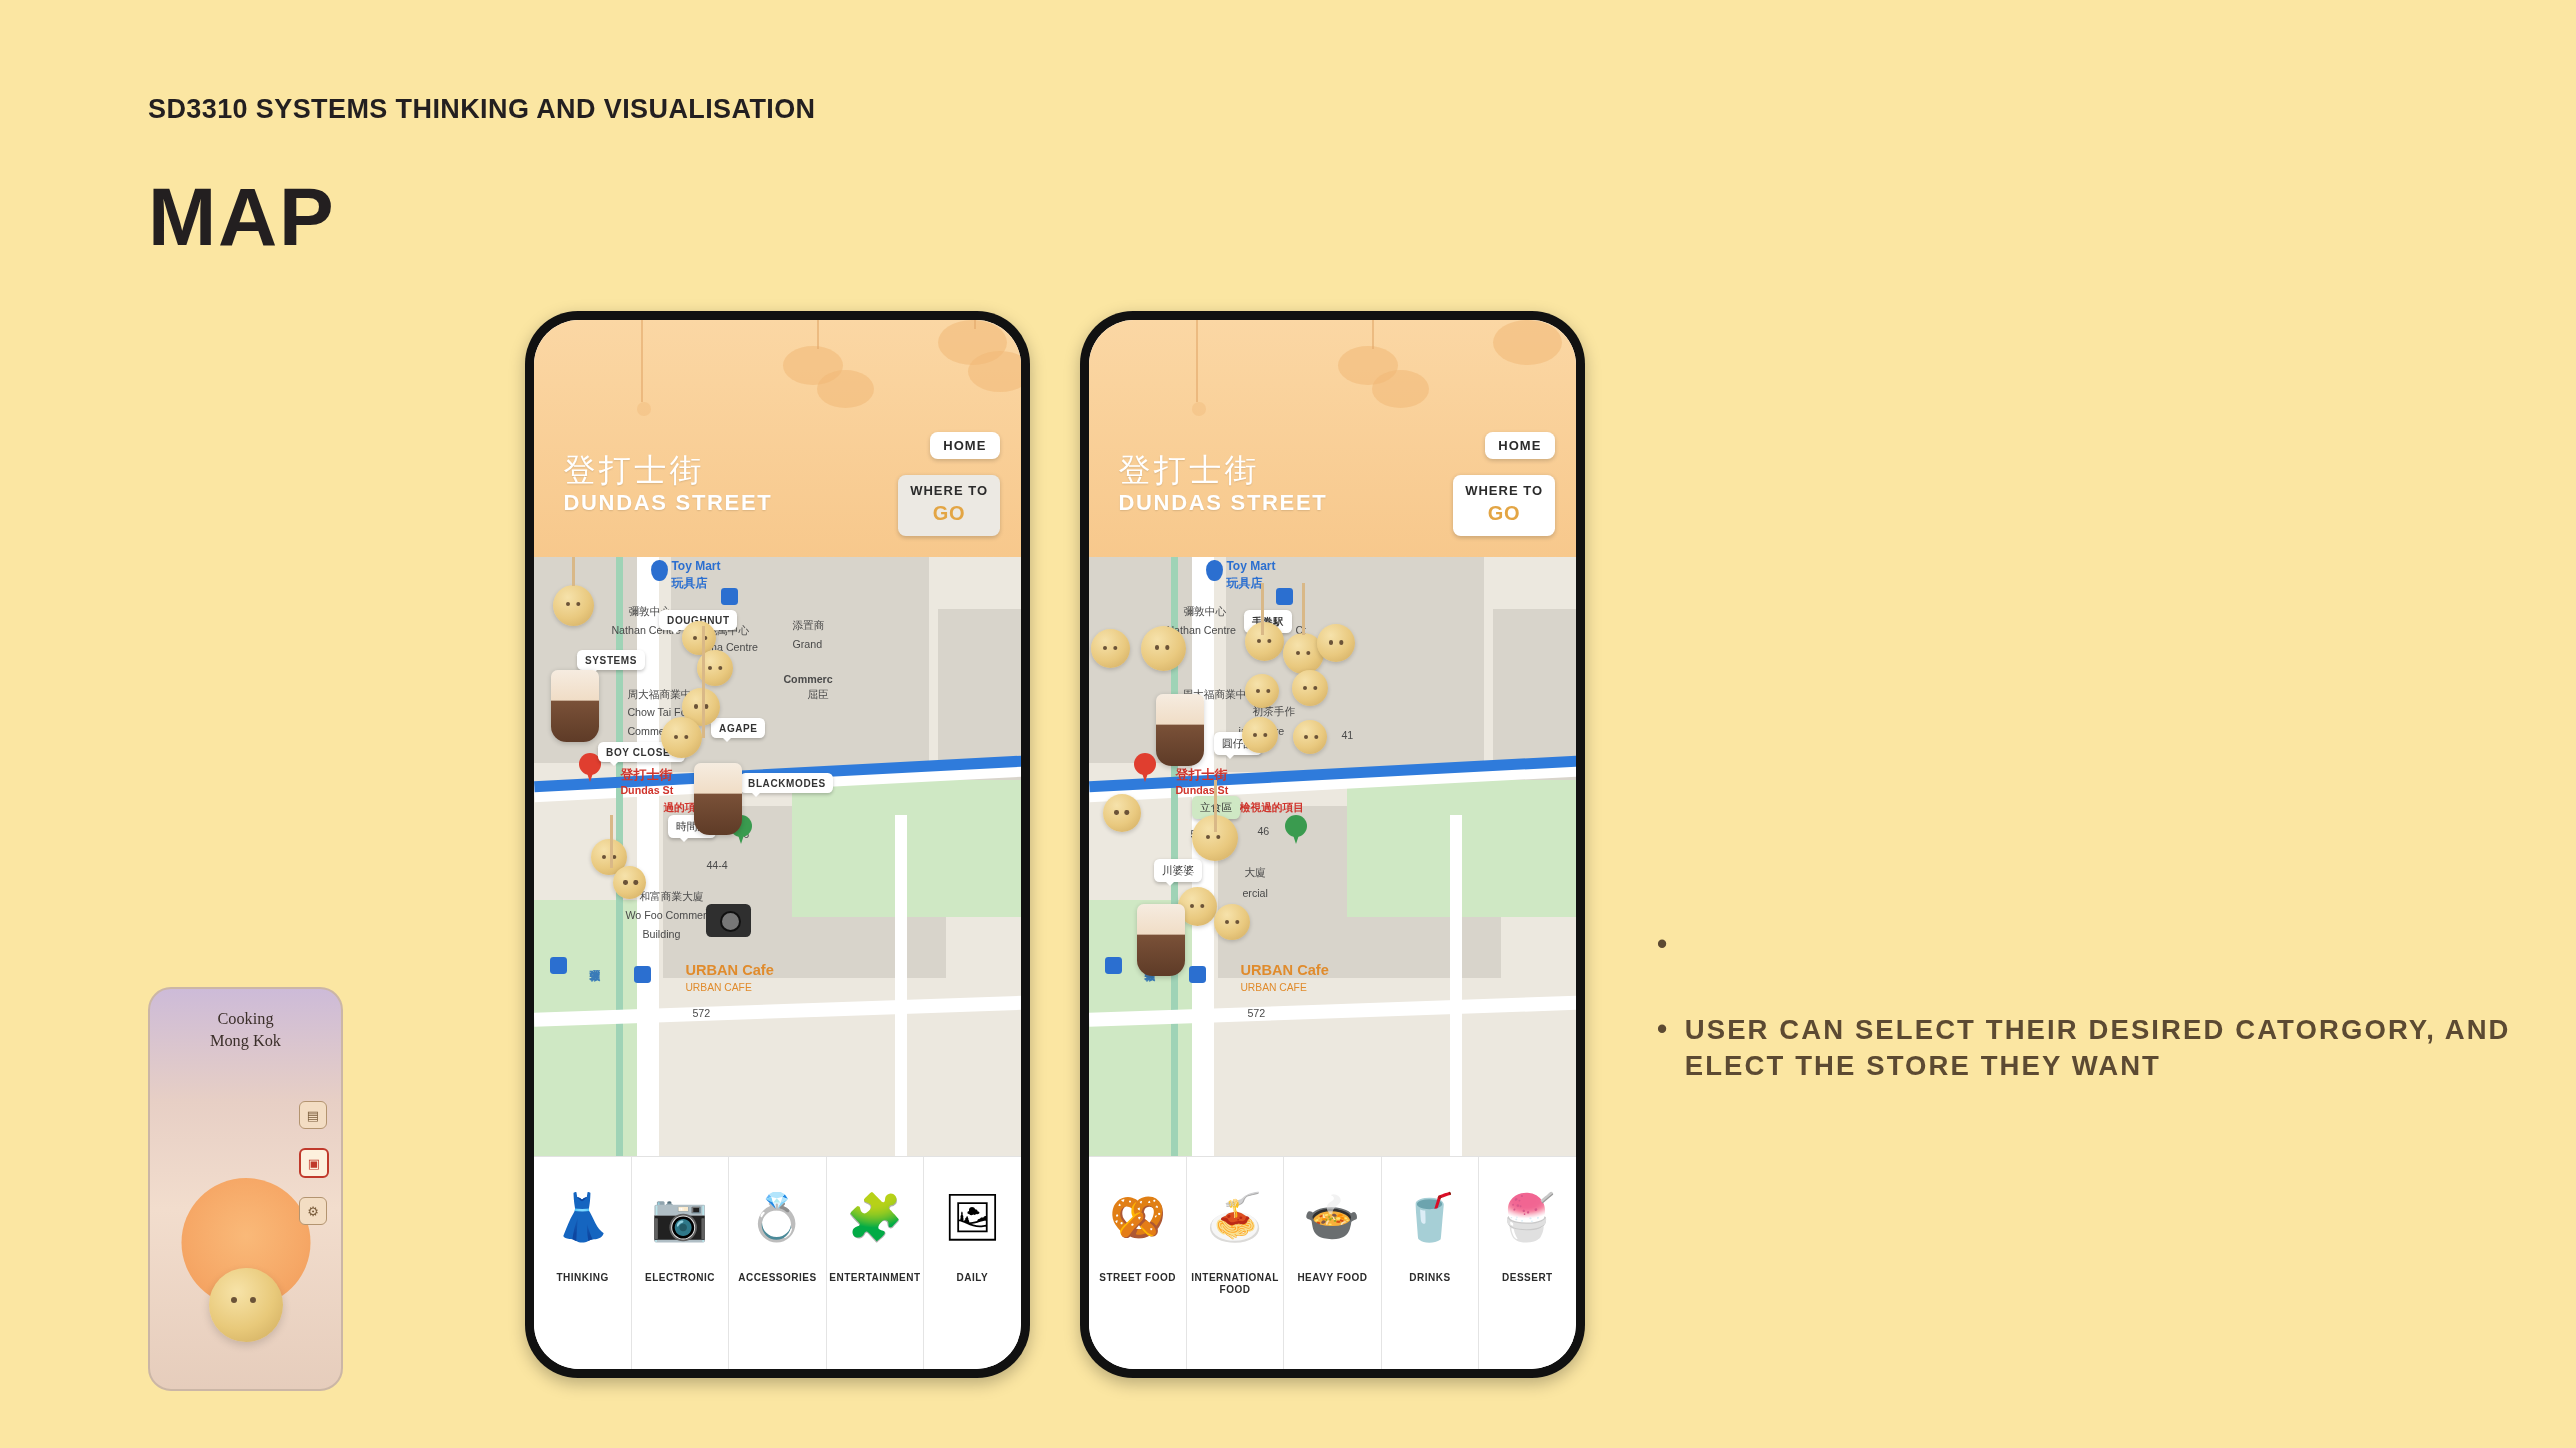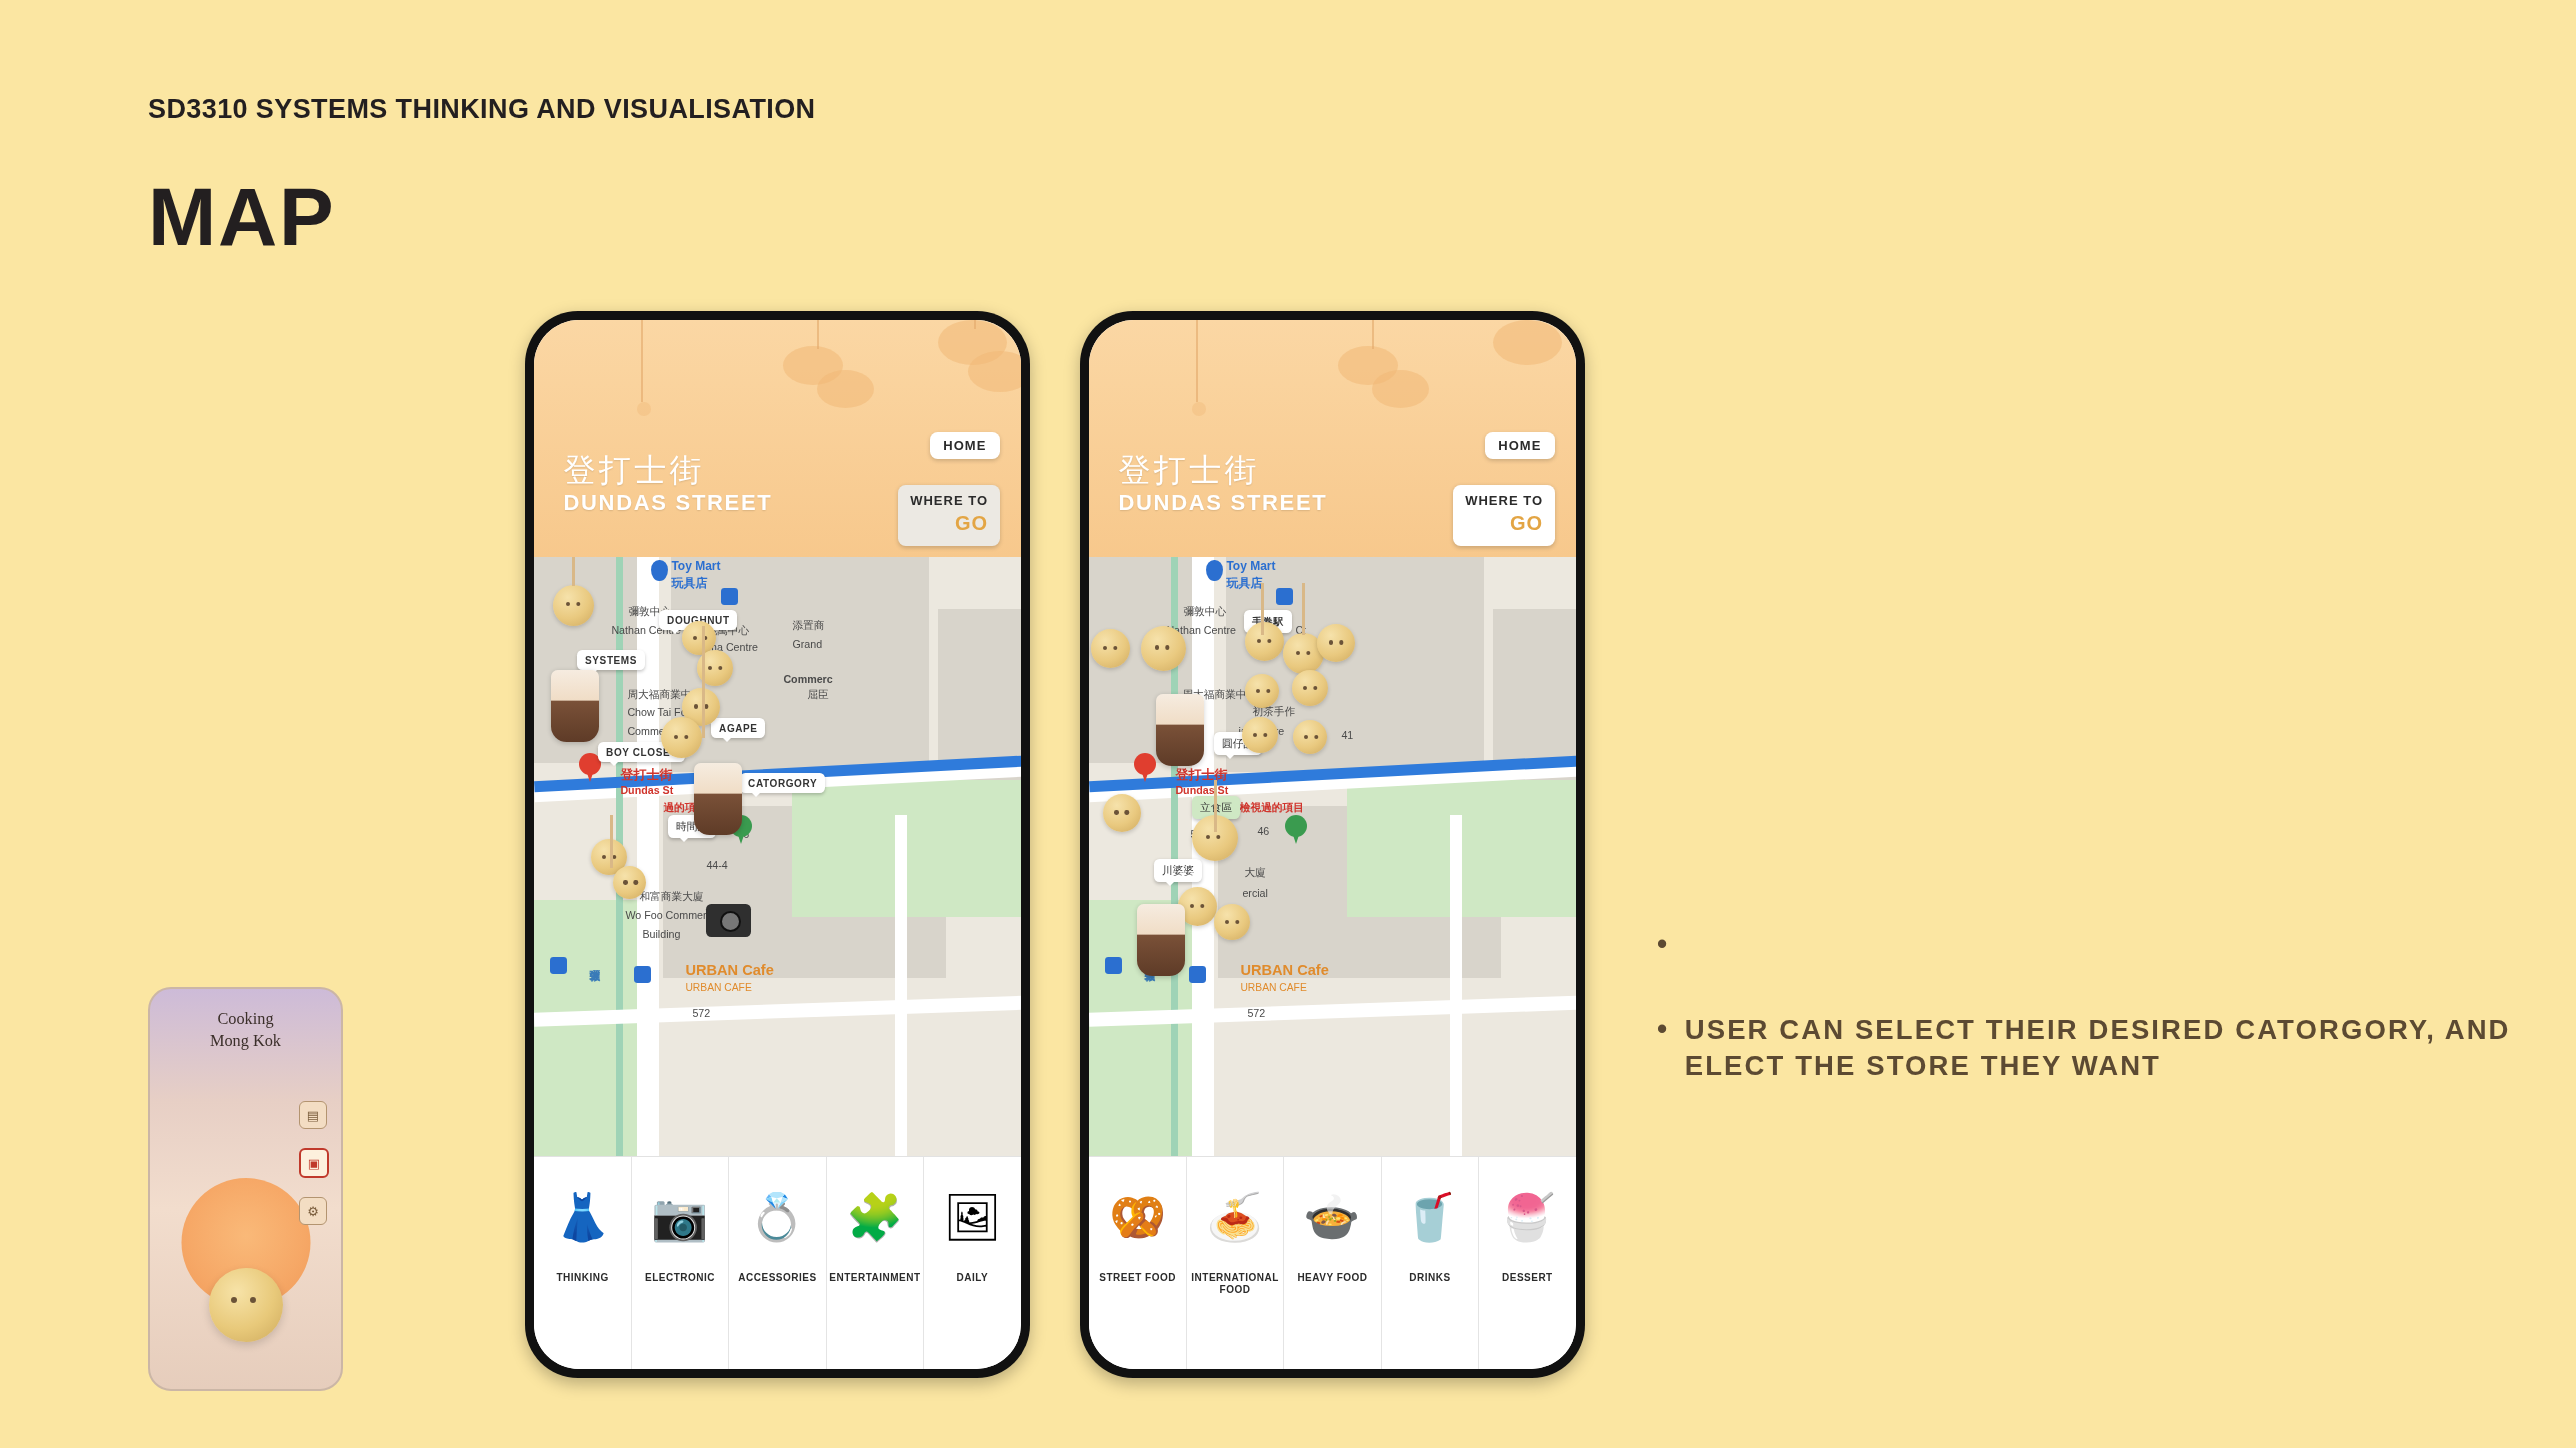"WHERE TO" .pill.whereto { text-align: right -> center; top: 165px -> 155px }
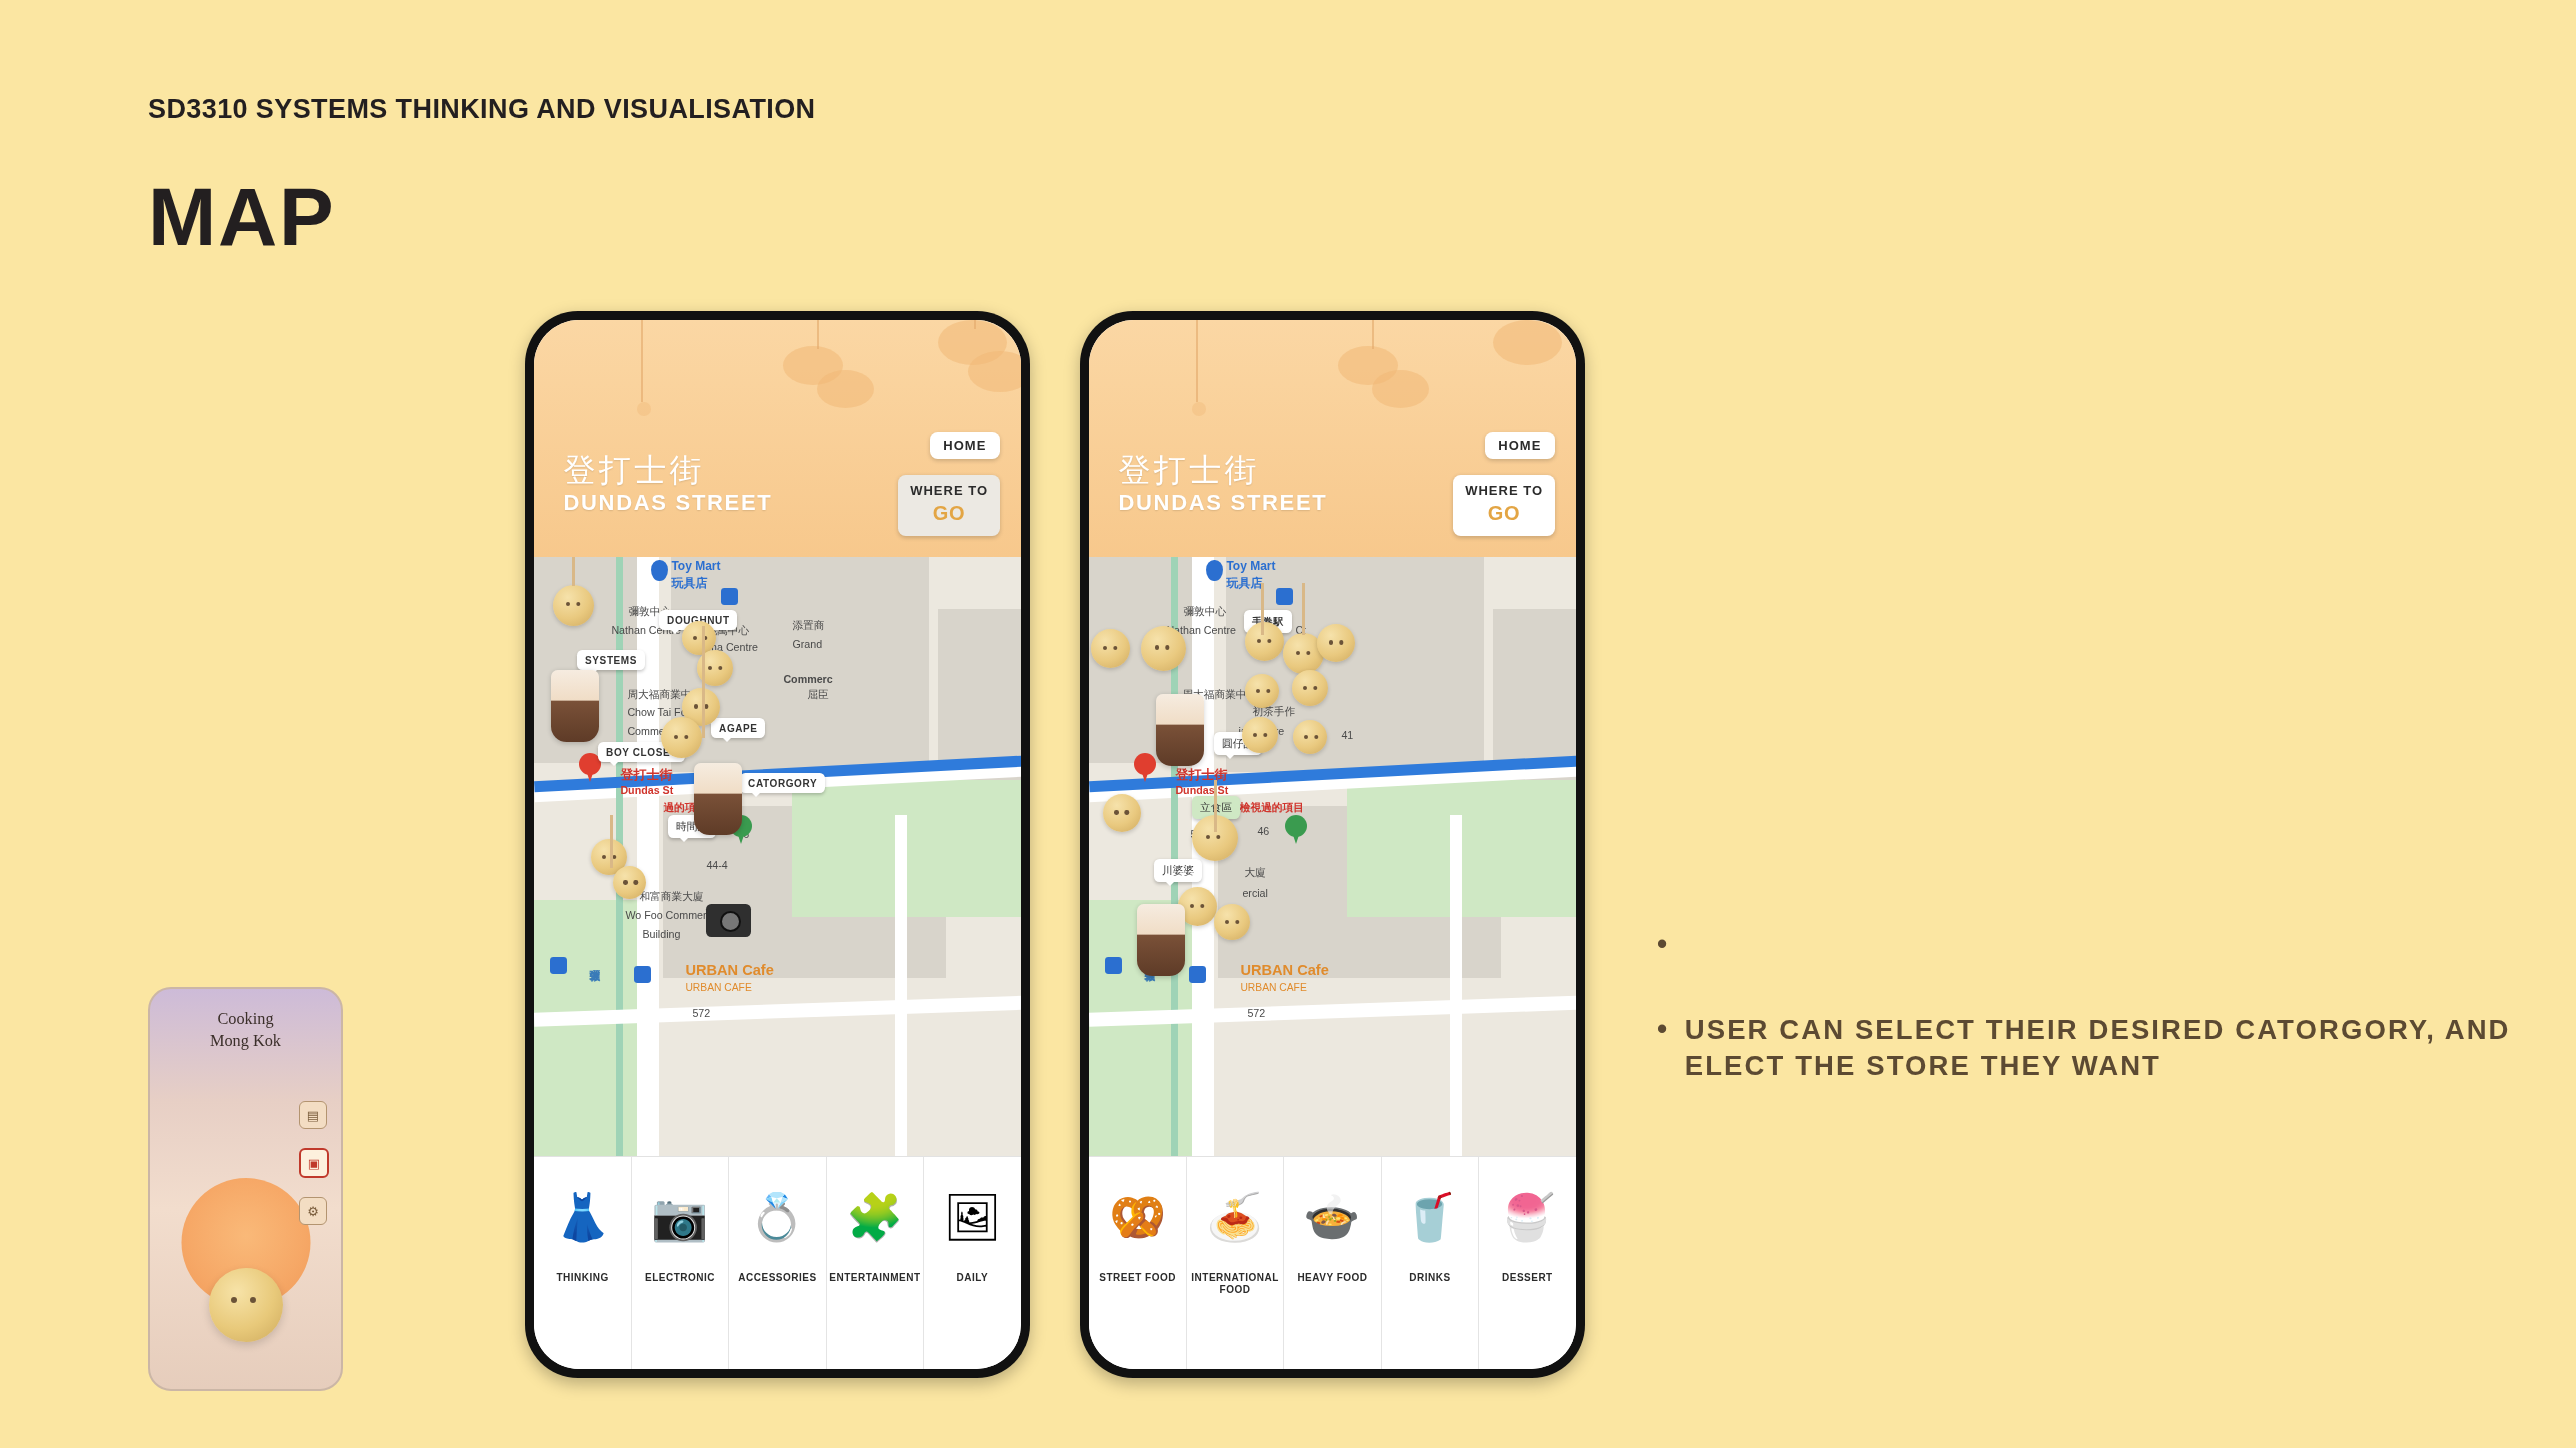"CATORGORY" div.tag { text: CATORGORY -> BLACKMODES }
